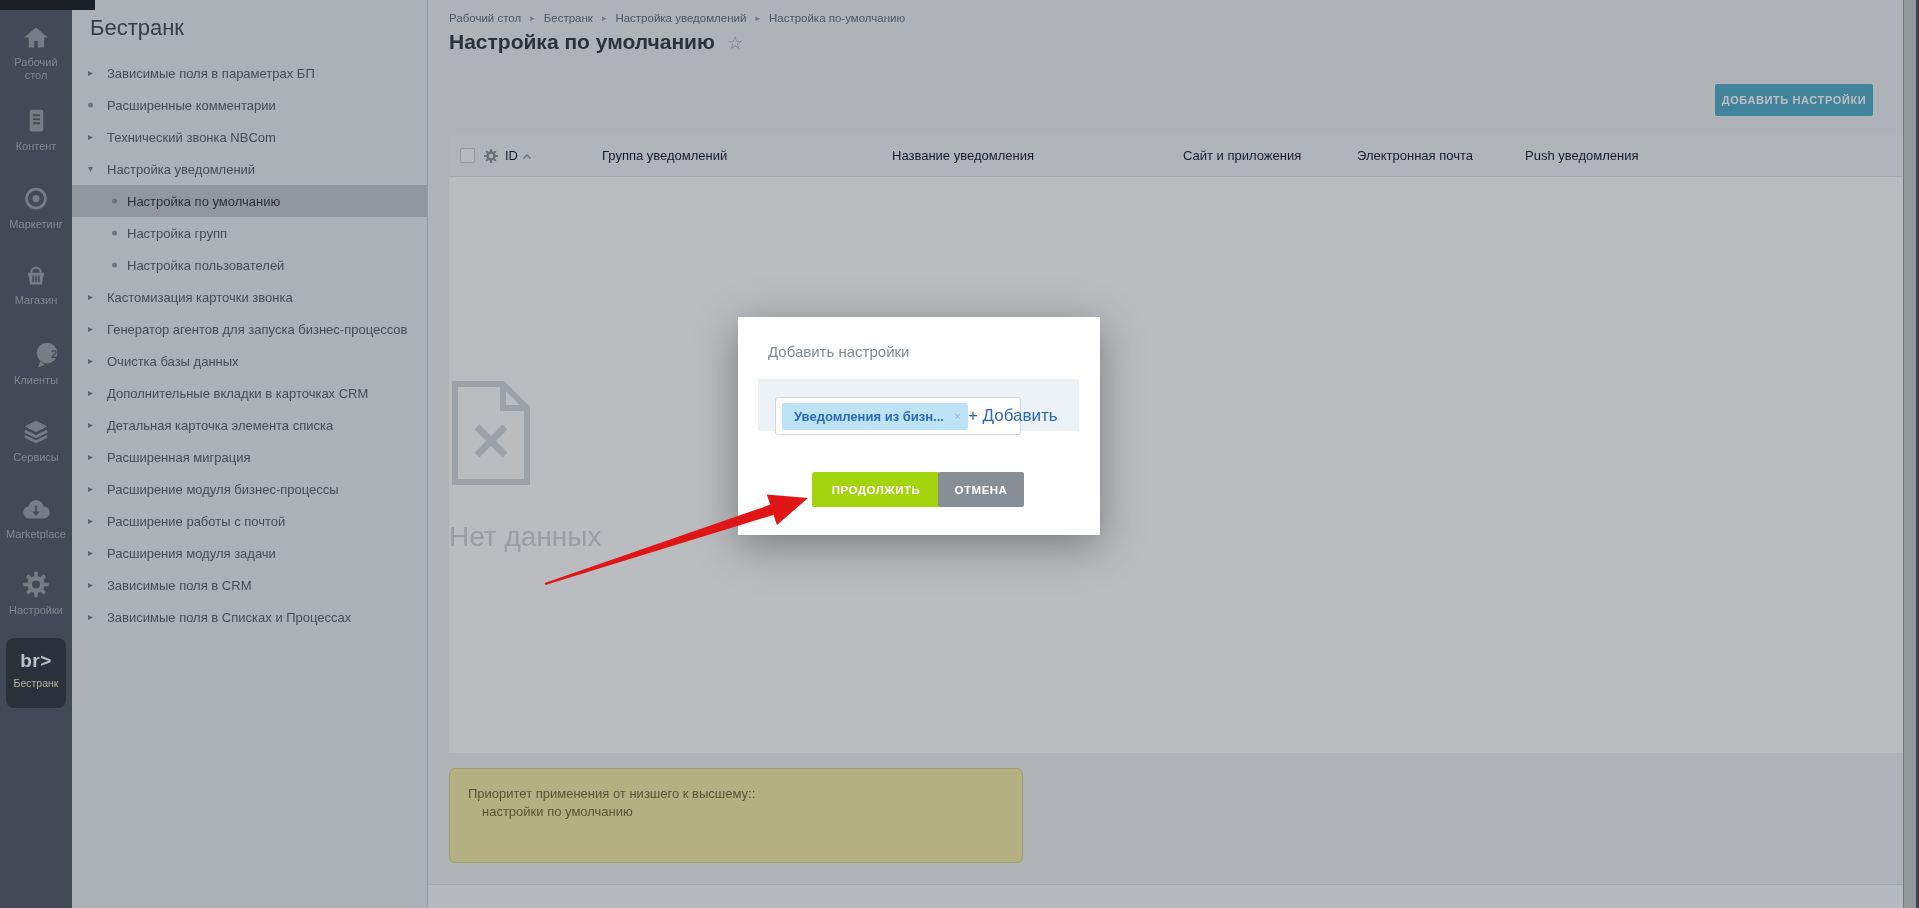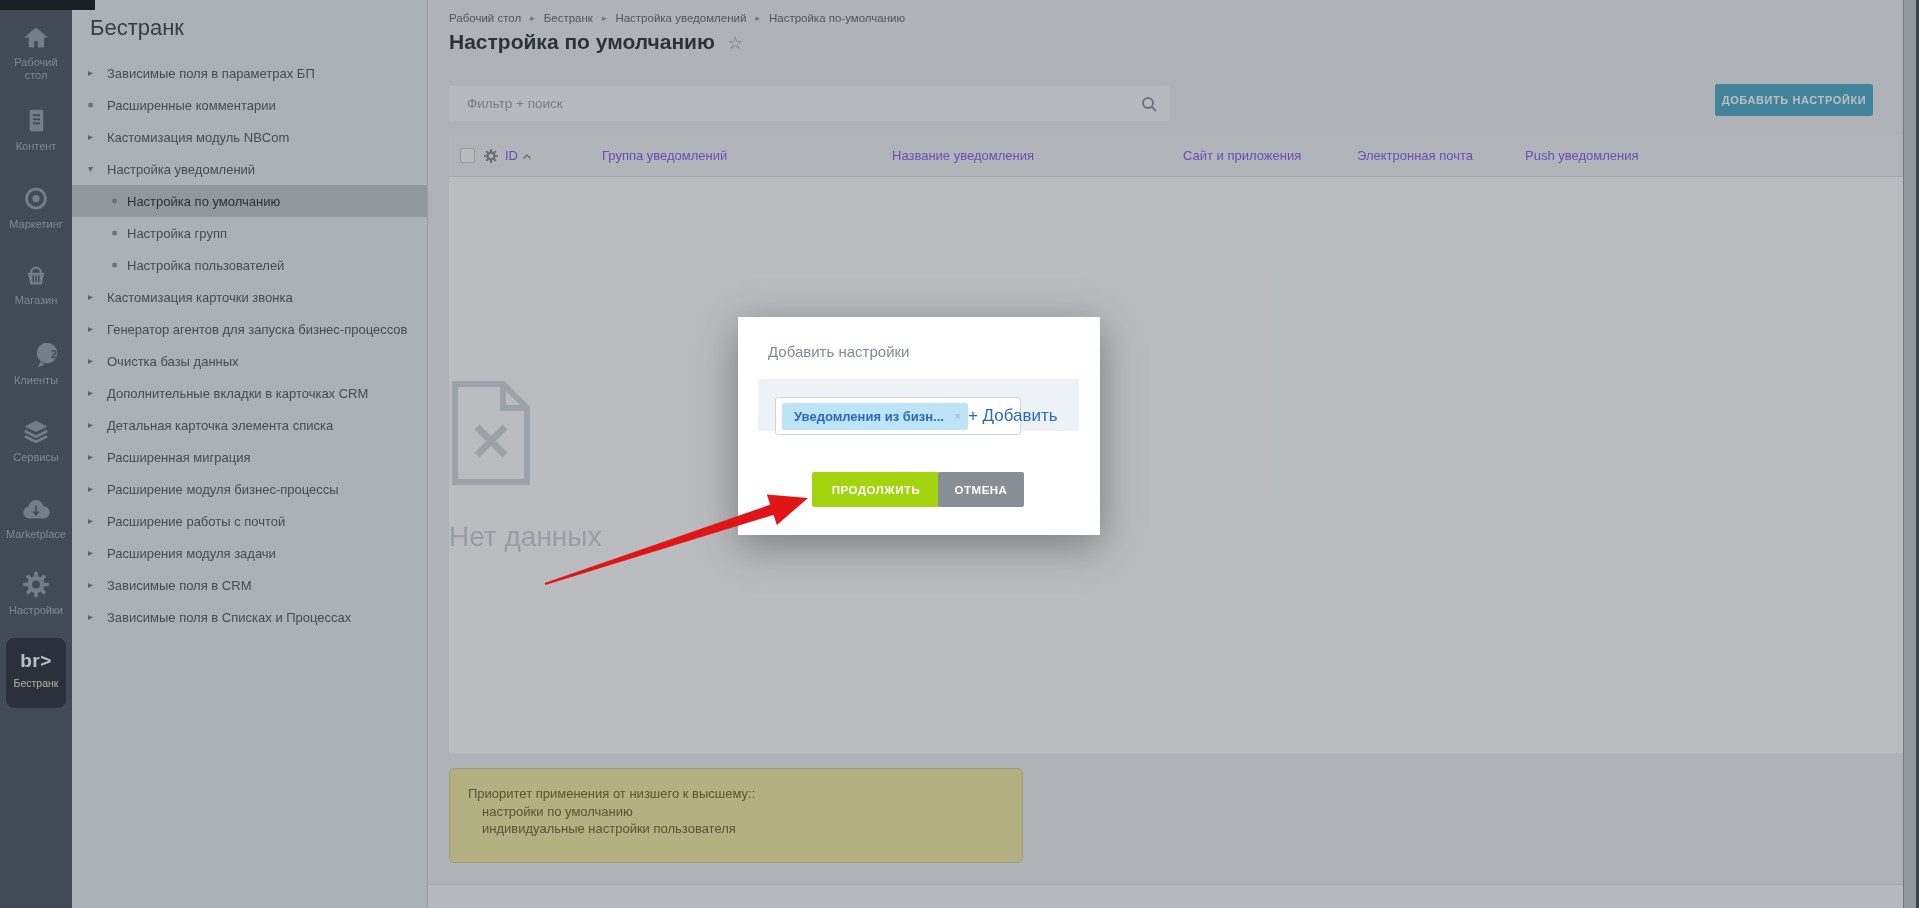"Фильтр + поиск" div.filter { html: <div> <input> <span><svg> <circle></circle> <line></line> </svg></span> </div> -> none }
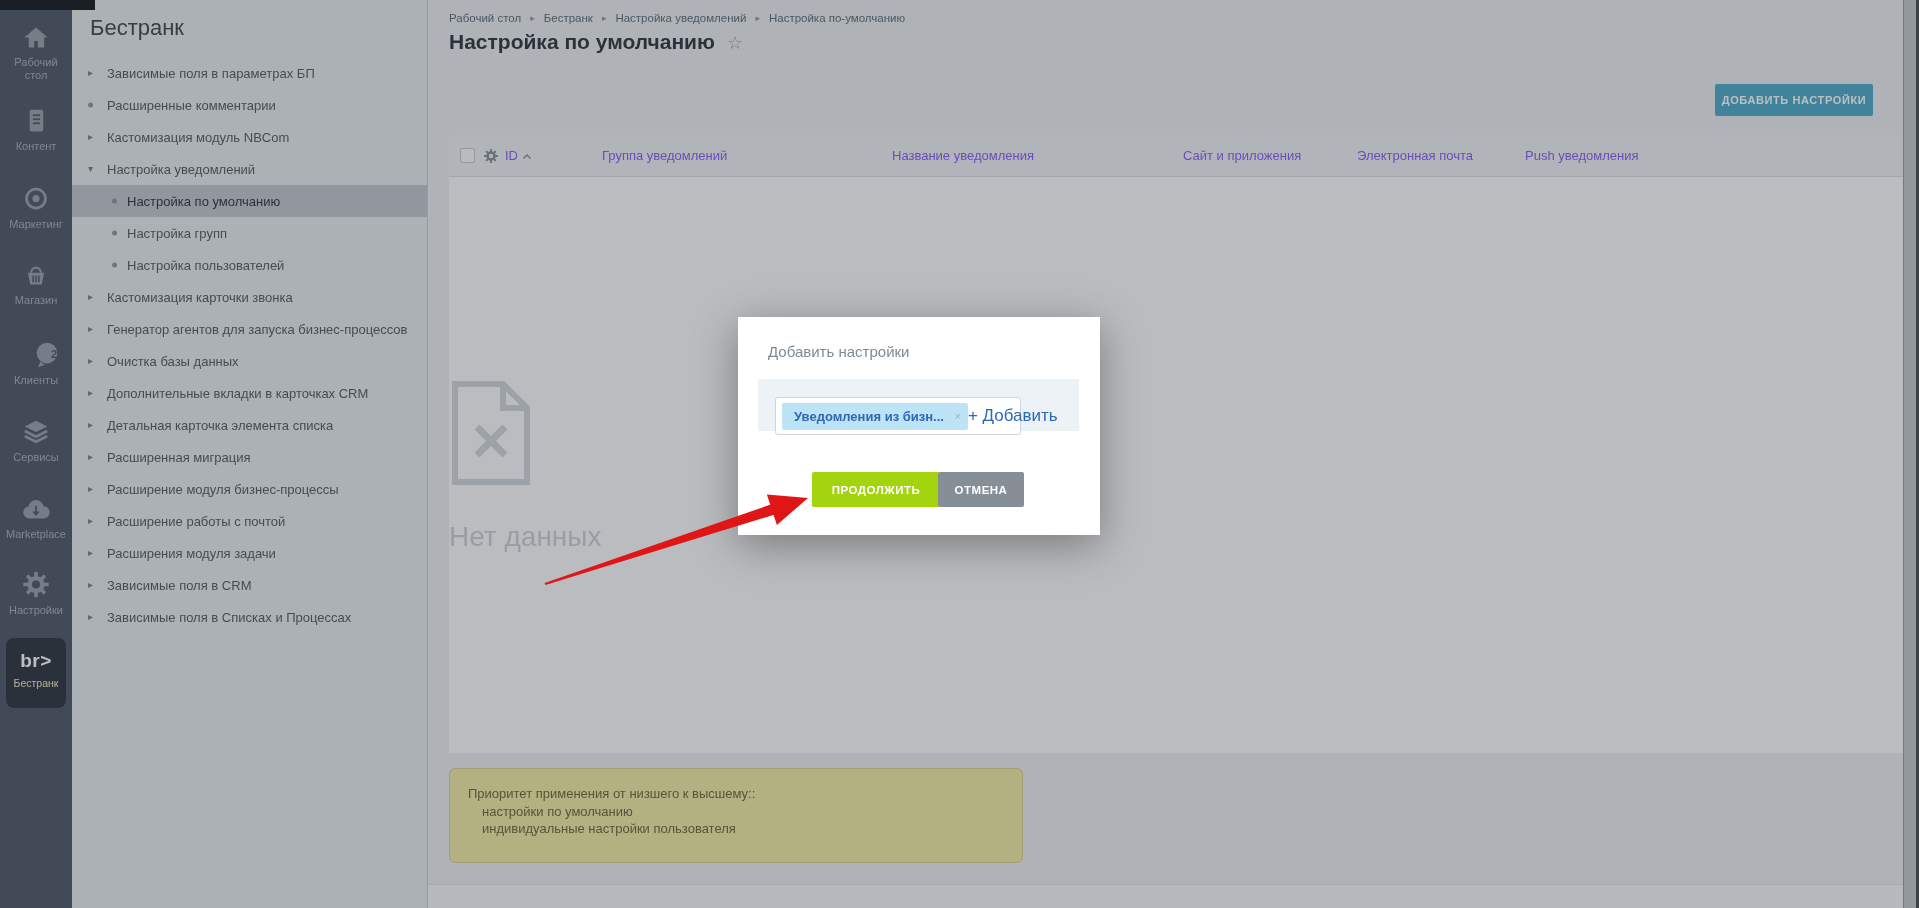"Кастомизация модуль NBCom" span { text: Кастомизация модуль -> Технический звонка }
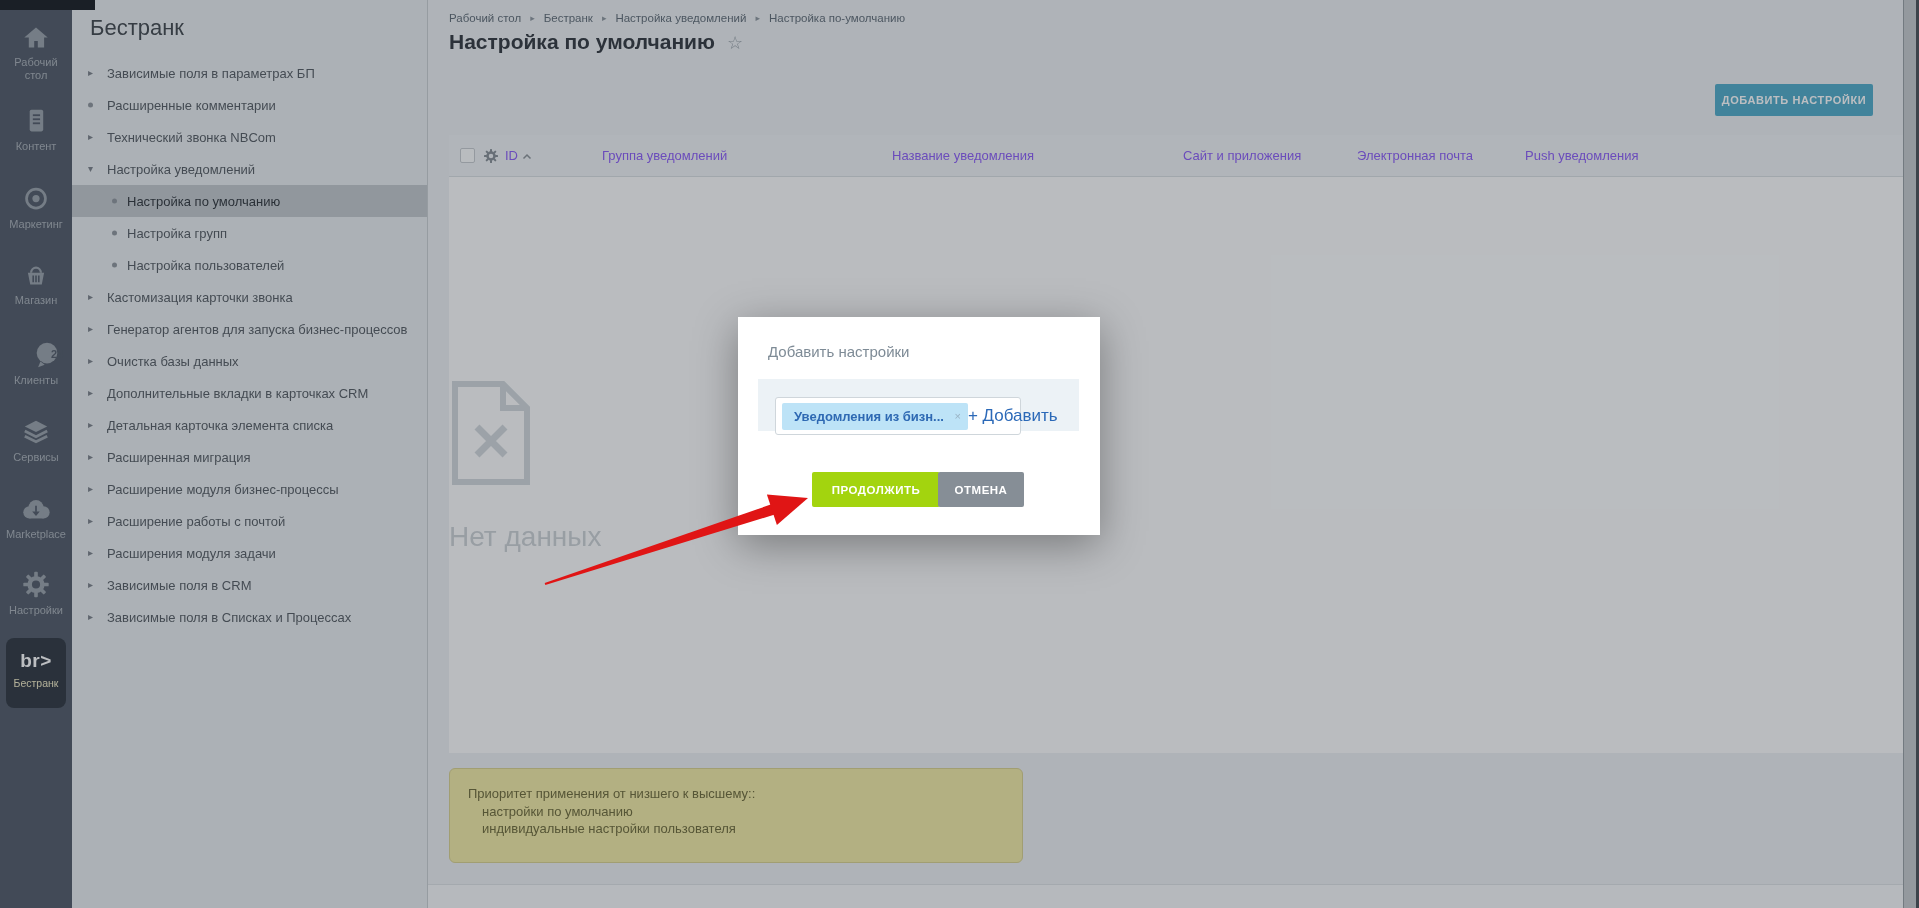"ID" .hcol { color: #8b5cf6 -> #0f172a }
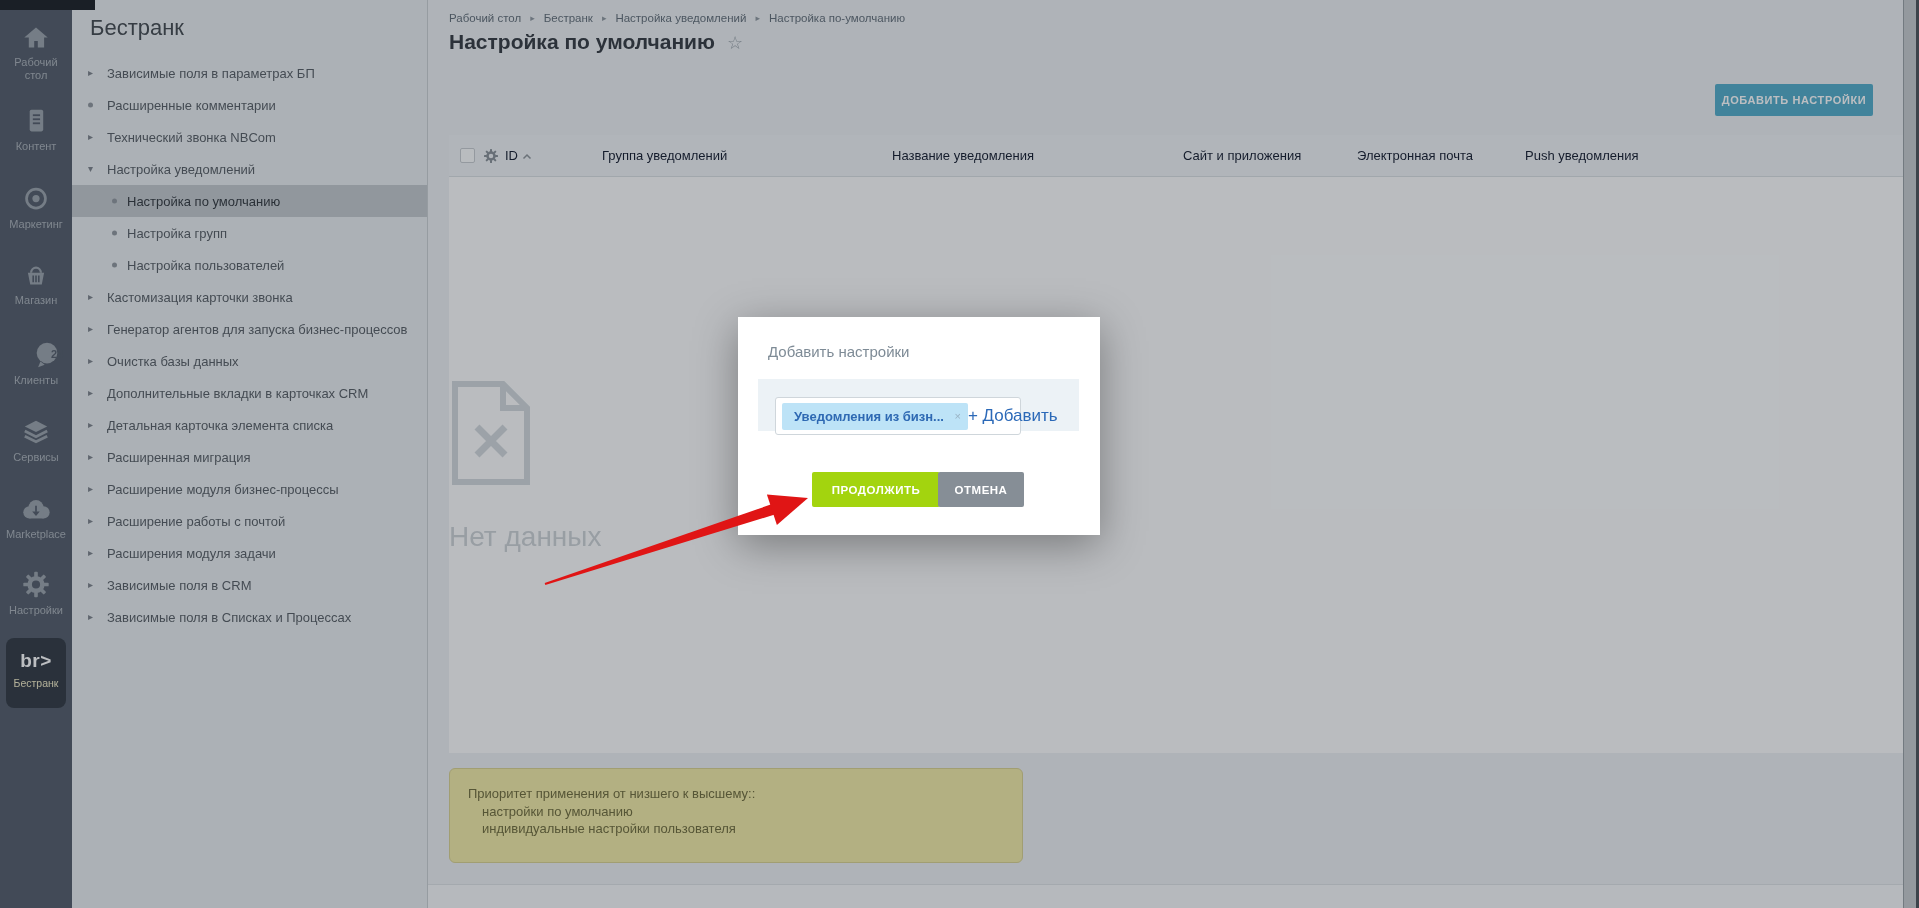"индивидуальные настройки пользователя" div.indent { html: <div>индивидуальные настройки пользователя</div> -> none }
